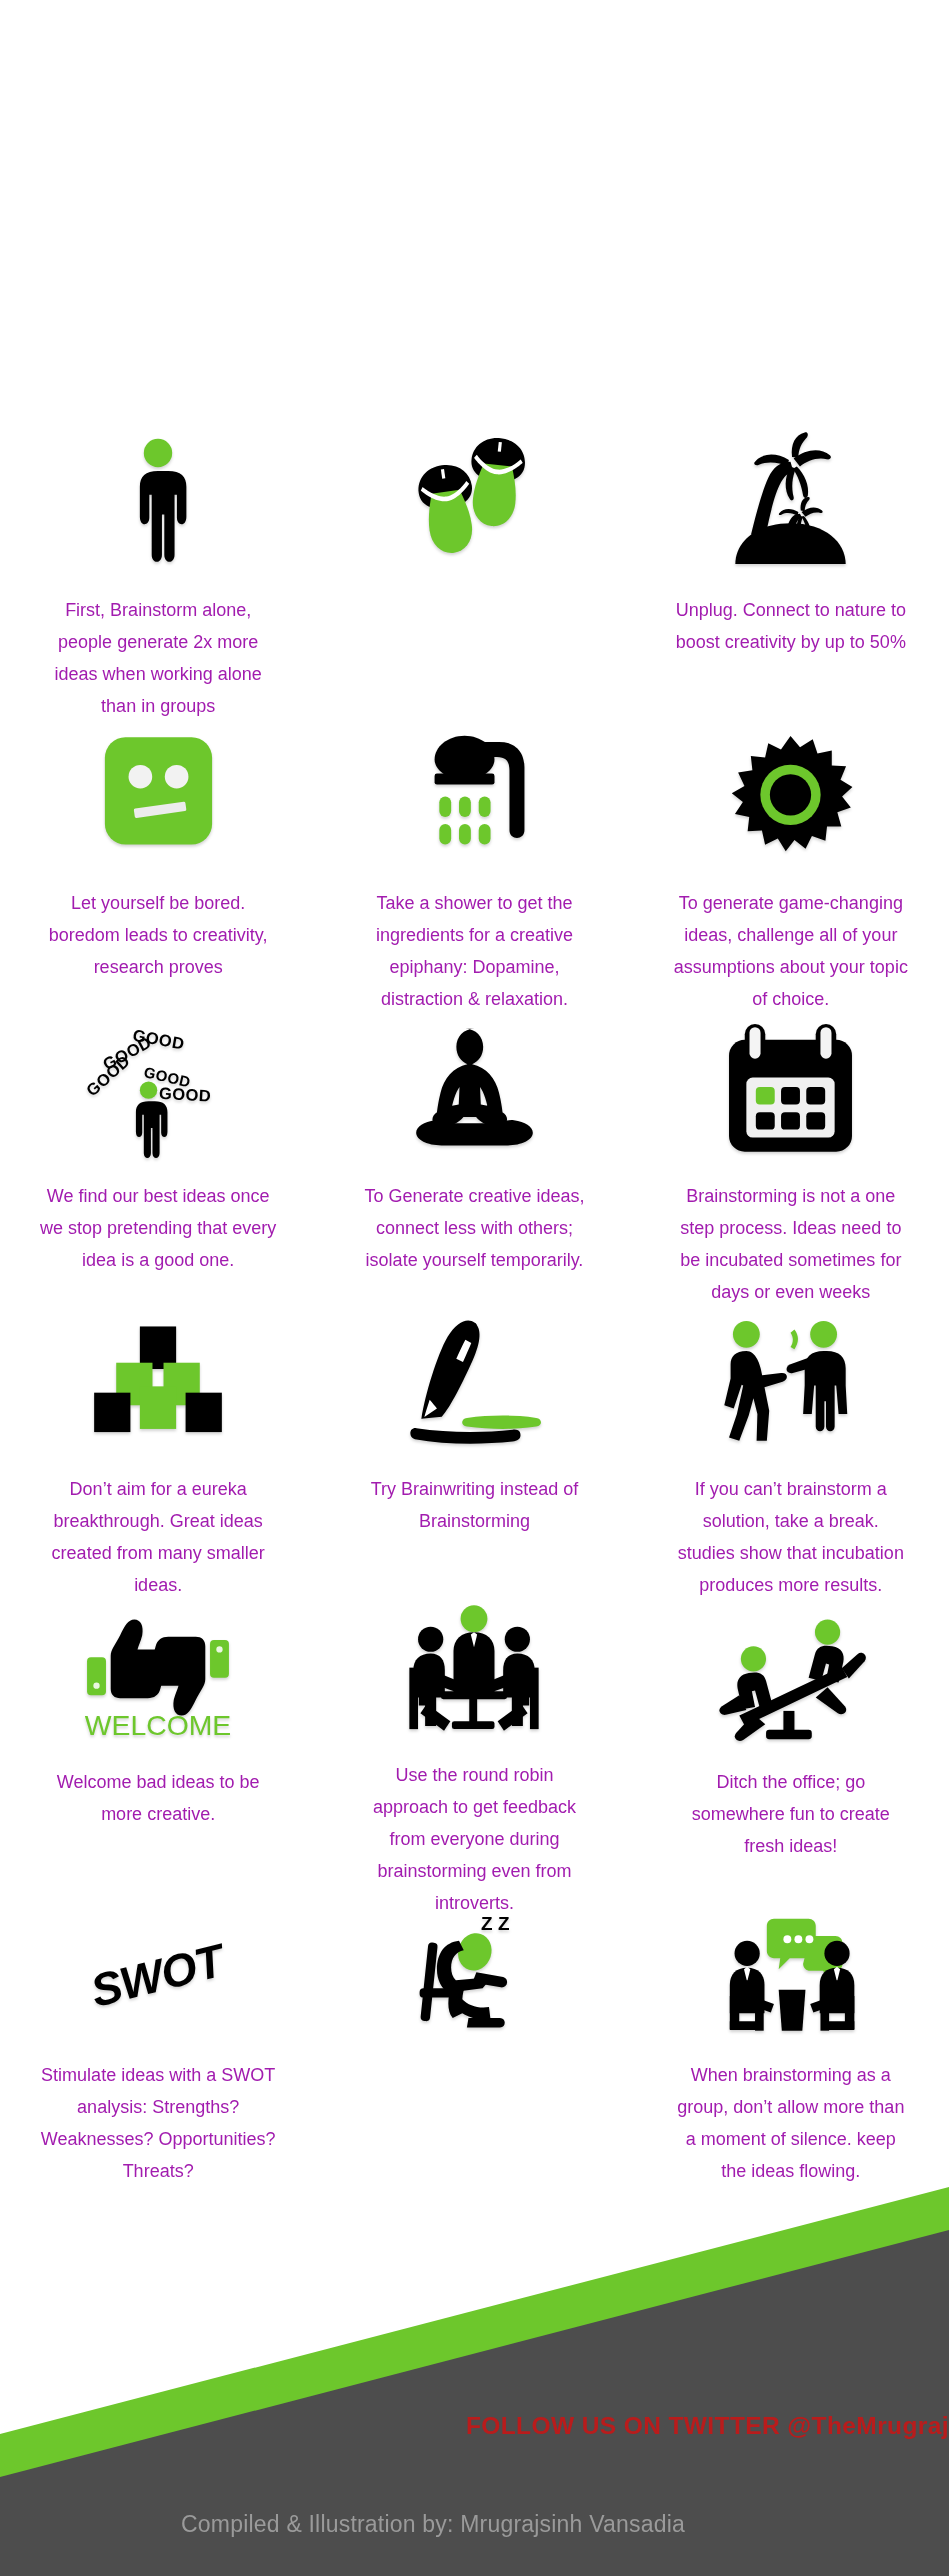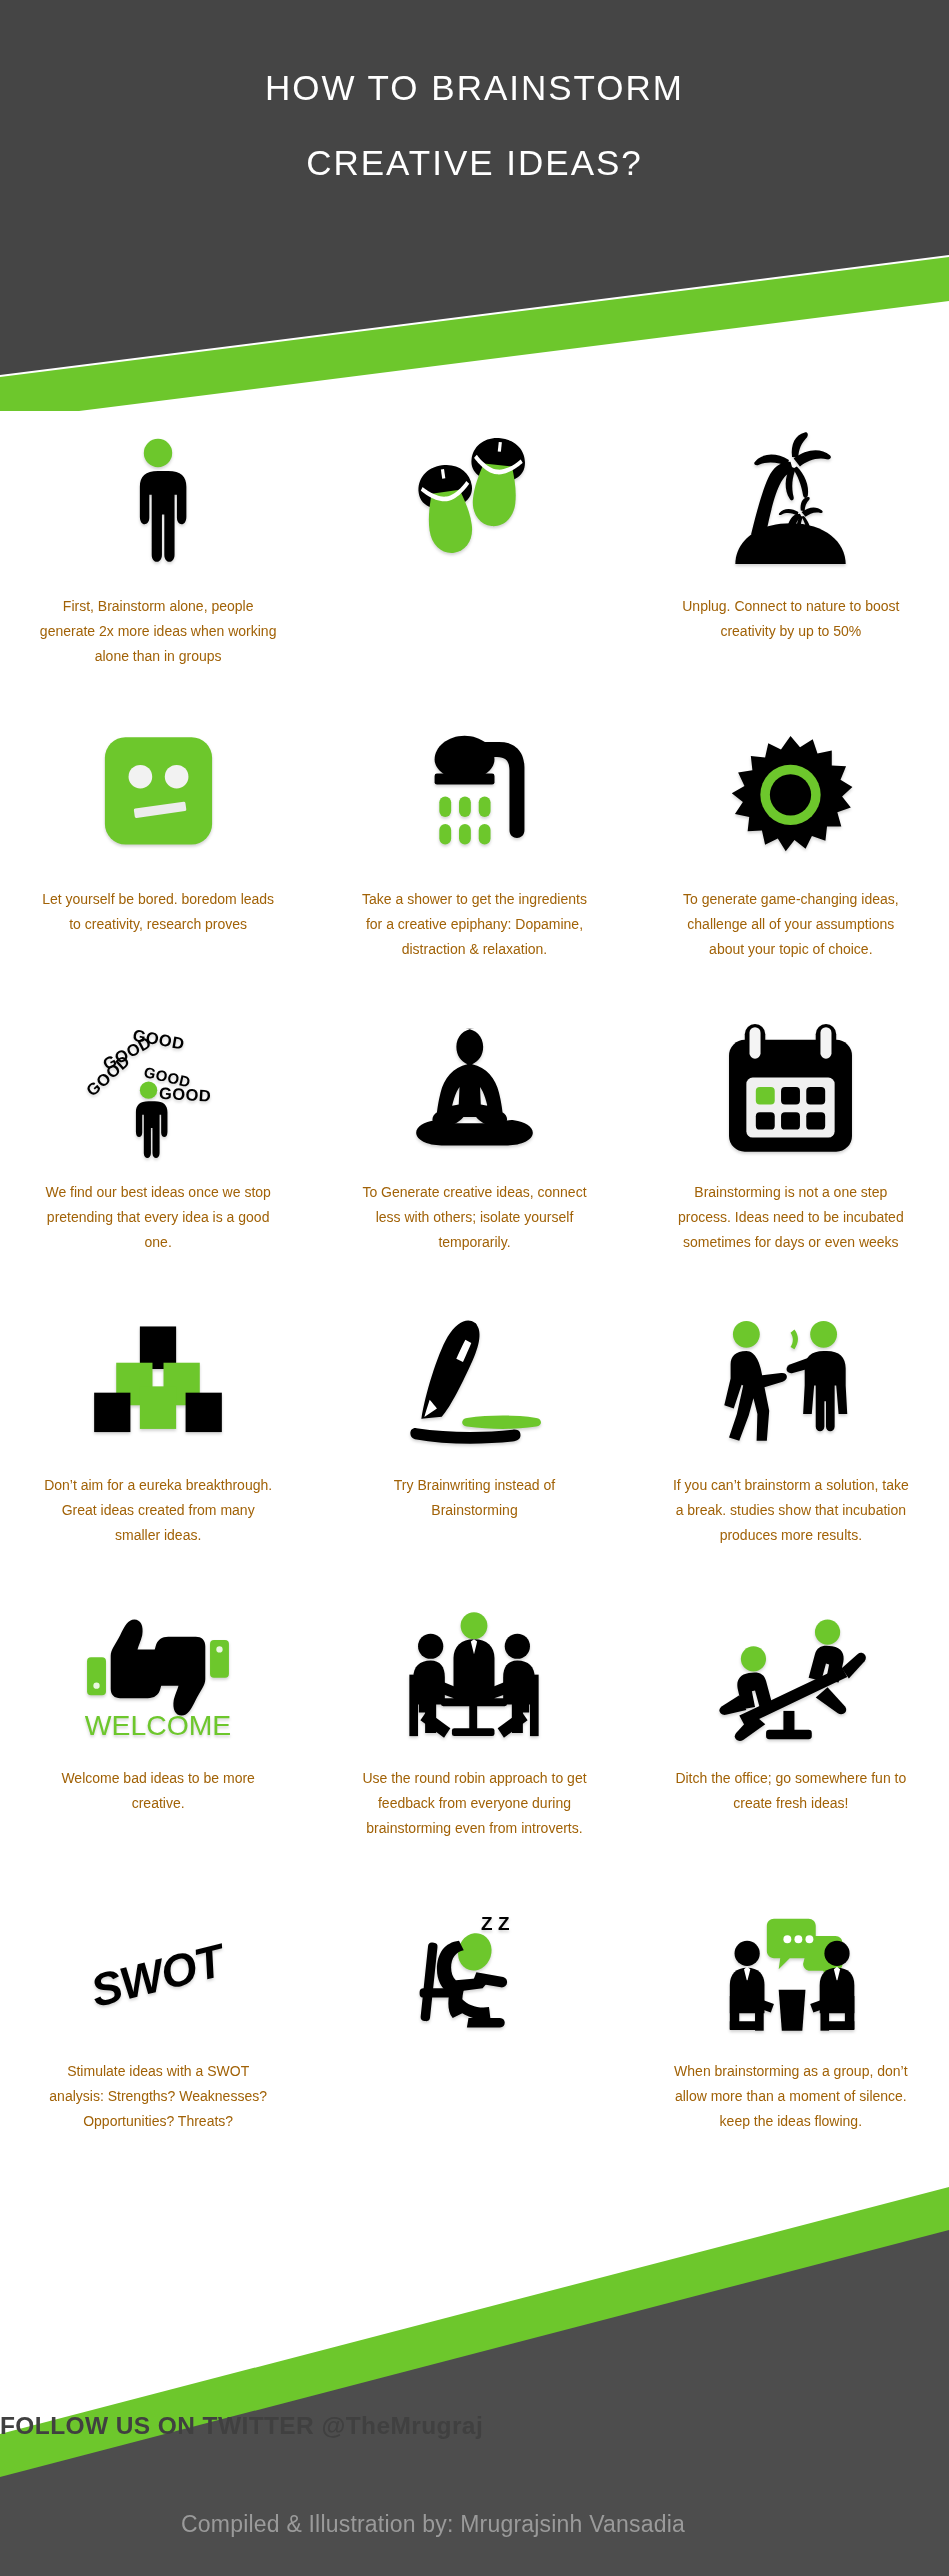"HOW TO BRAINSTORM" div.header { html: <div> <div></div> <div></div> <div> <span>HOW TO BRAINSTORM</span> <span>CREATIVE IDEAS?</span> </div> </div> -> none }
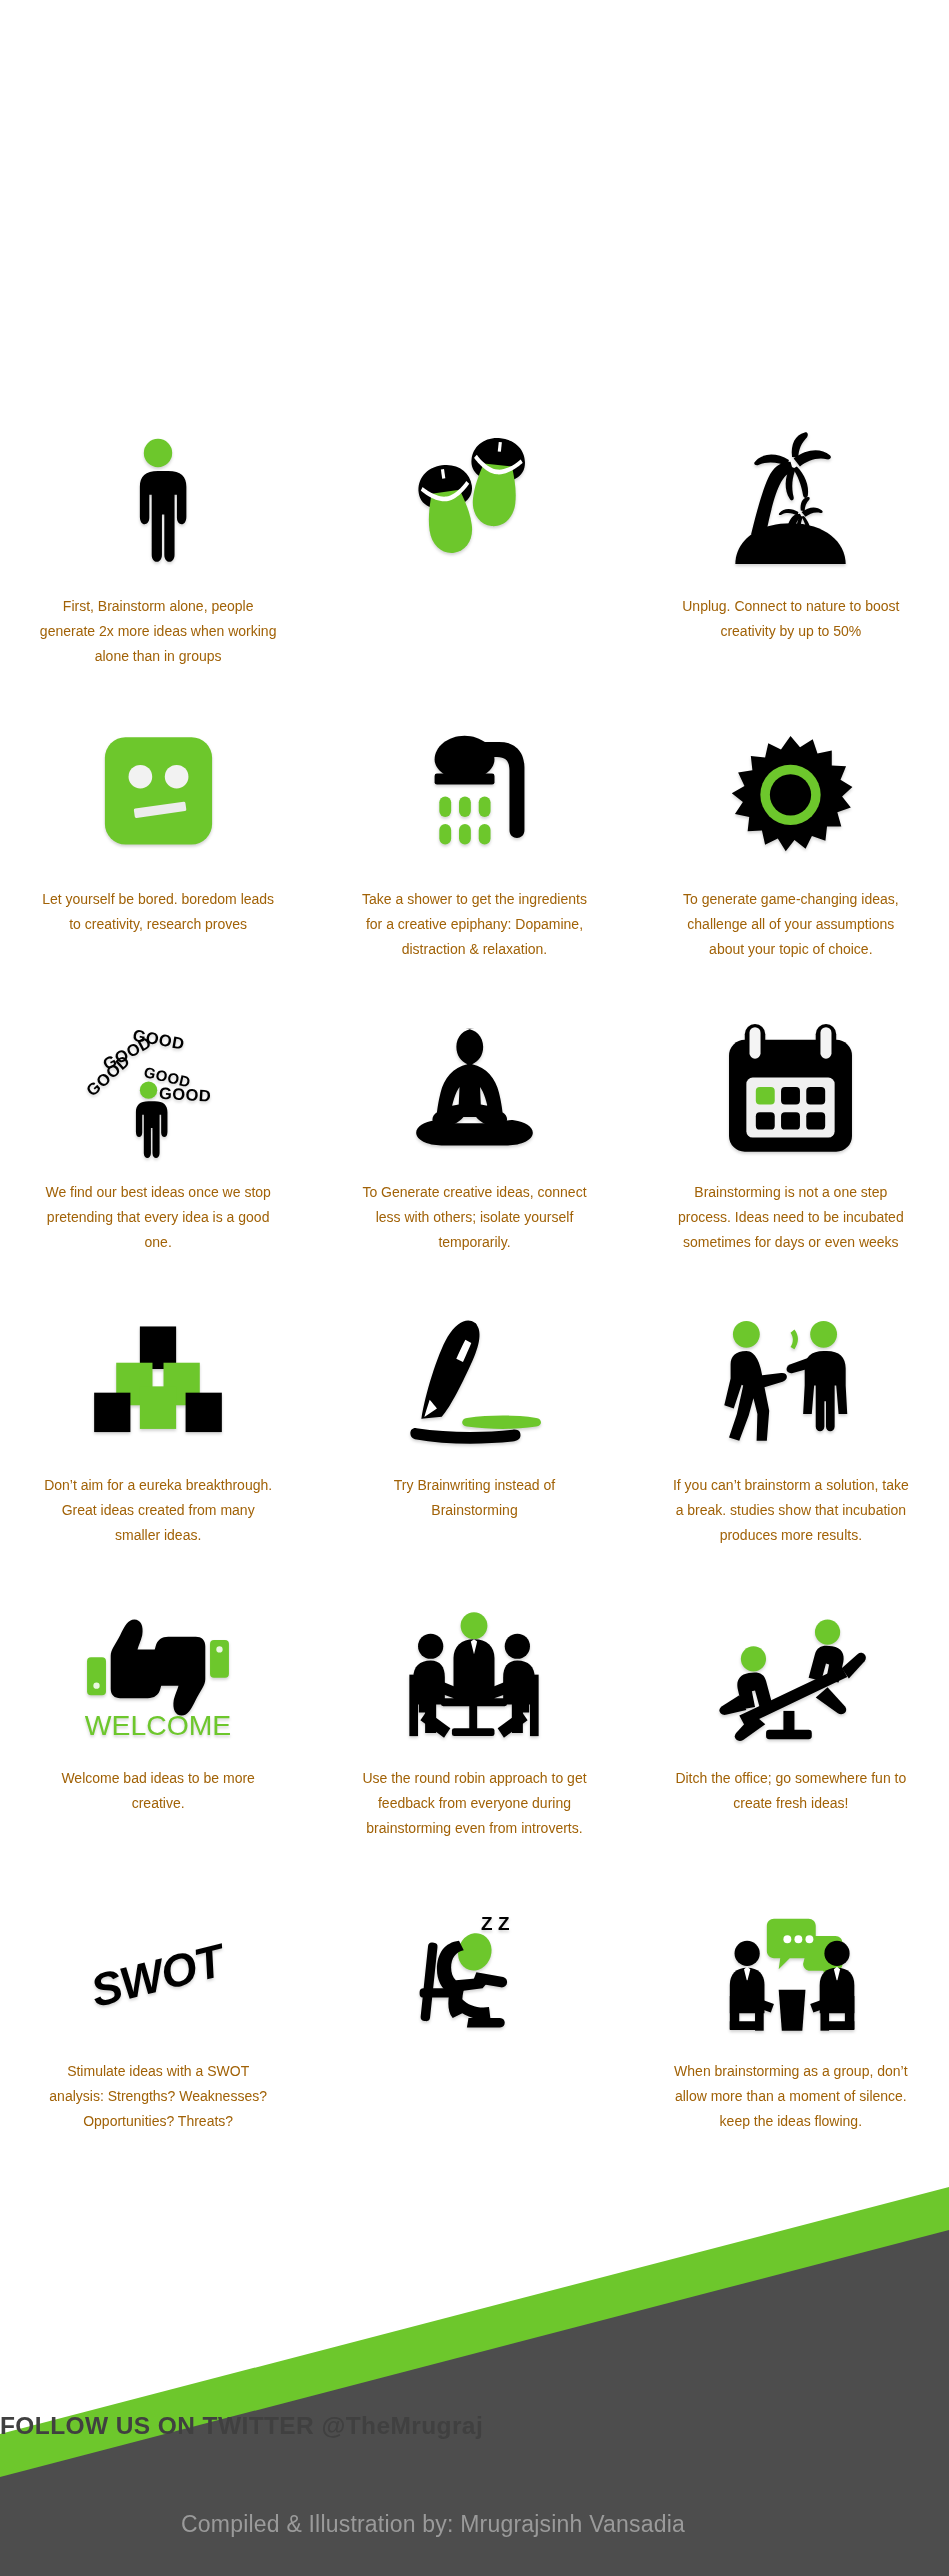"First, Brainstorm alone, people generate" .caption { color: #a16207 -> #a21caf; font-size: 14px -> 18px }
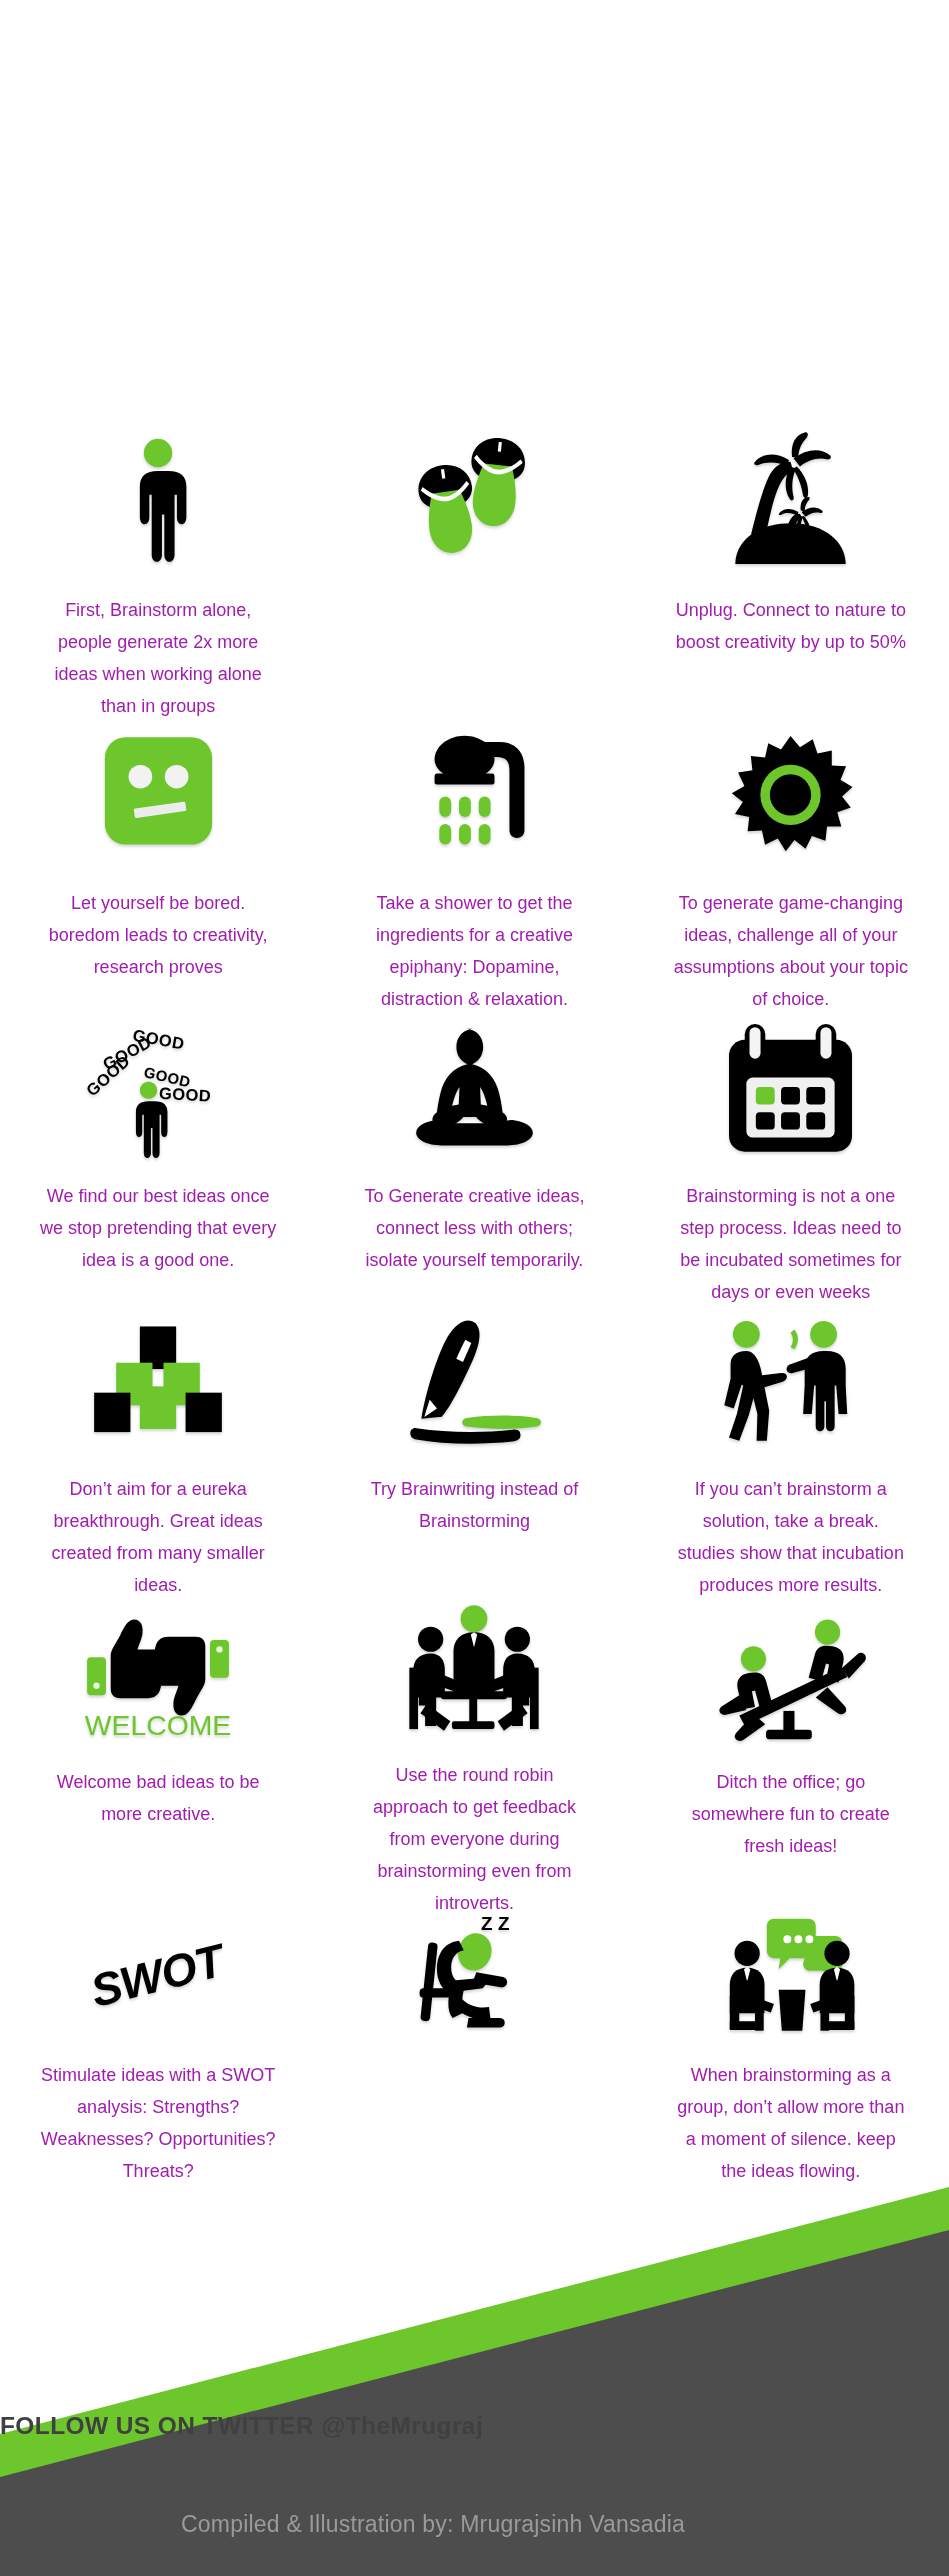"FOLLOW US ON TWITTER @TheMrugraj" .footer-twitter { color: #404040 -> #b91c1c; text-align: left -> right }
